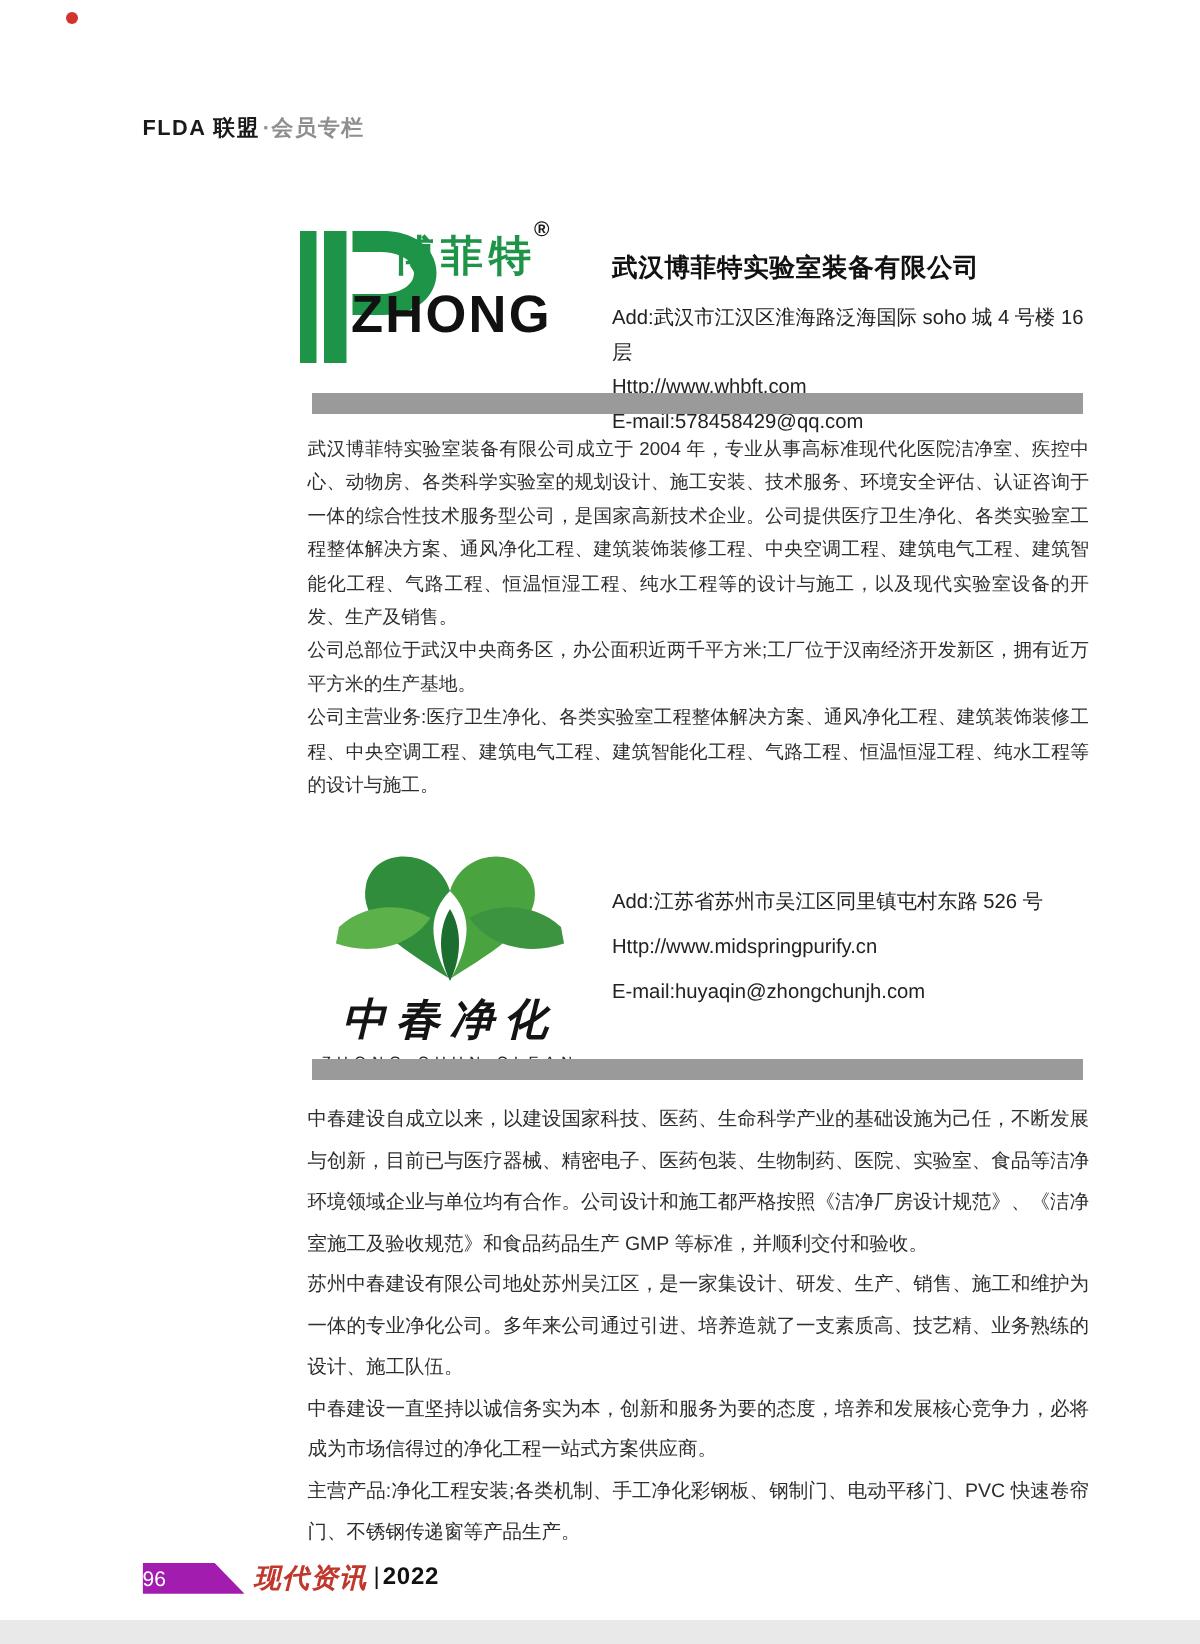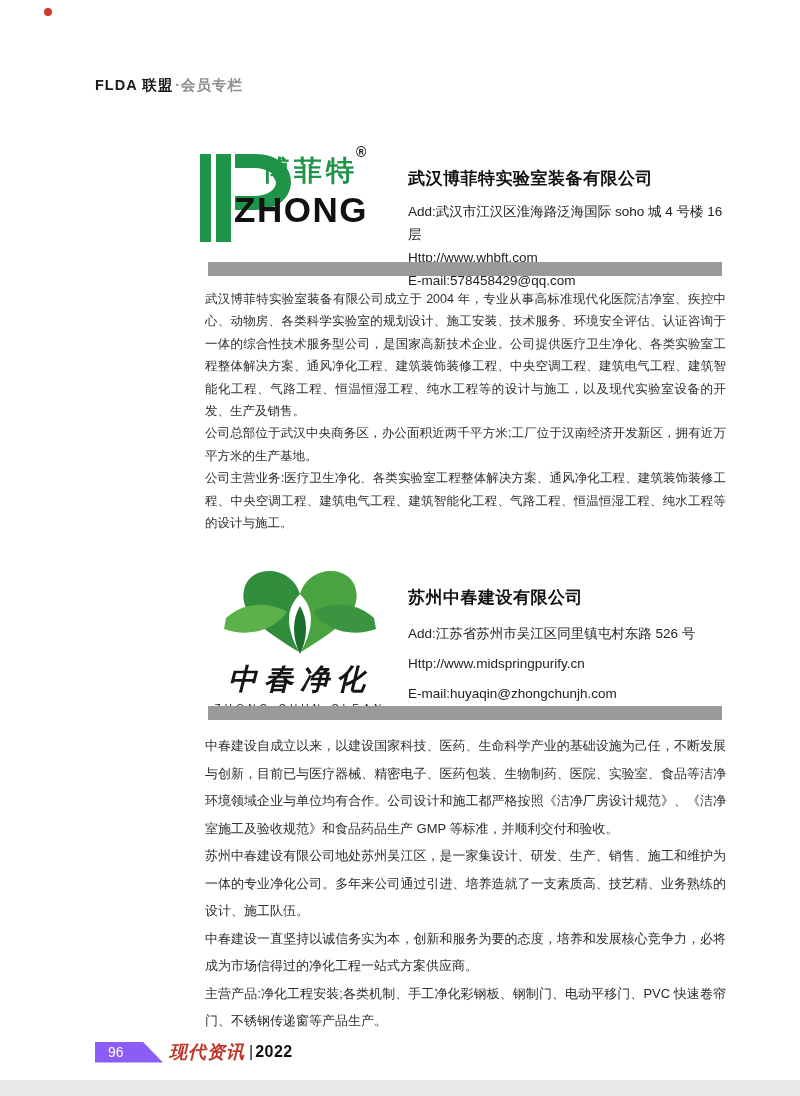"苏州中春建设有限公司" p.cname { html: <p>苏州中春建设有限公司</p> -> none }
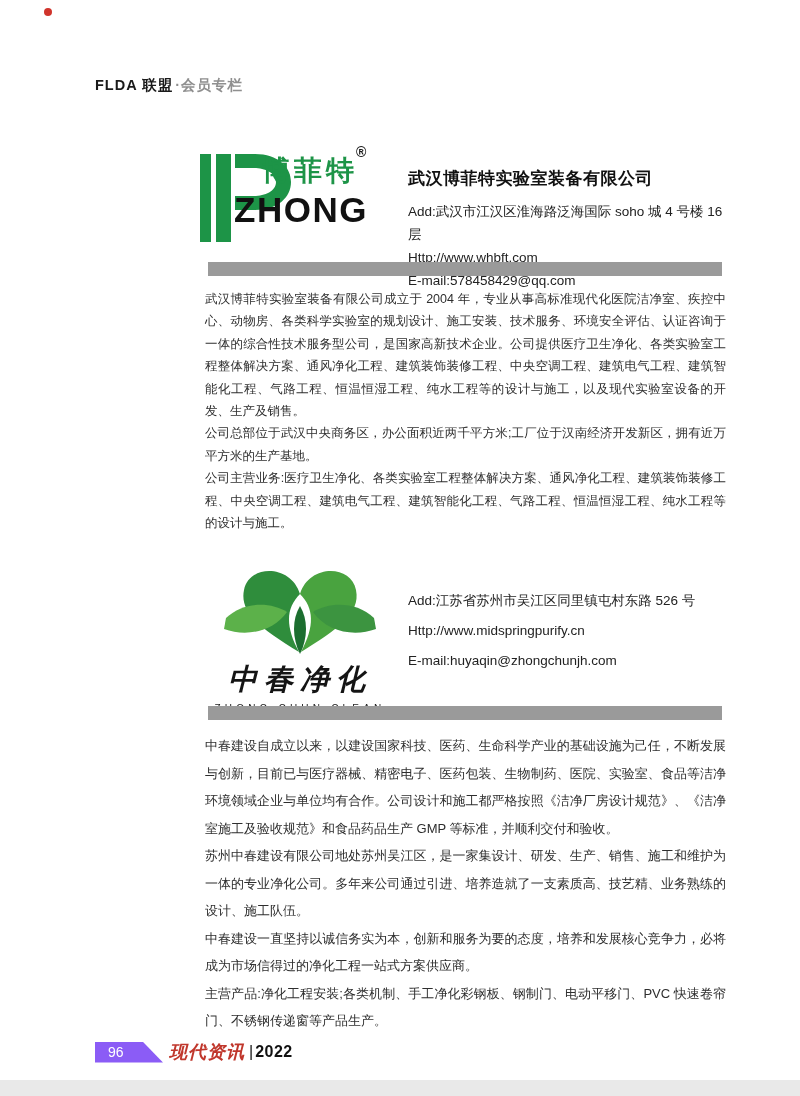"96" .page-tag { background: #8b5cf6 -> #a21caf; padding-left: 13px -> none }
